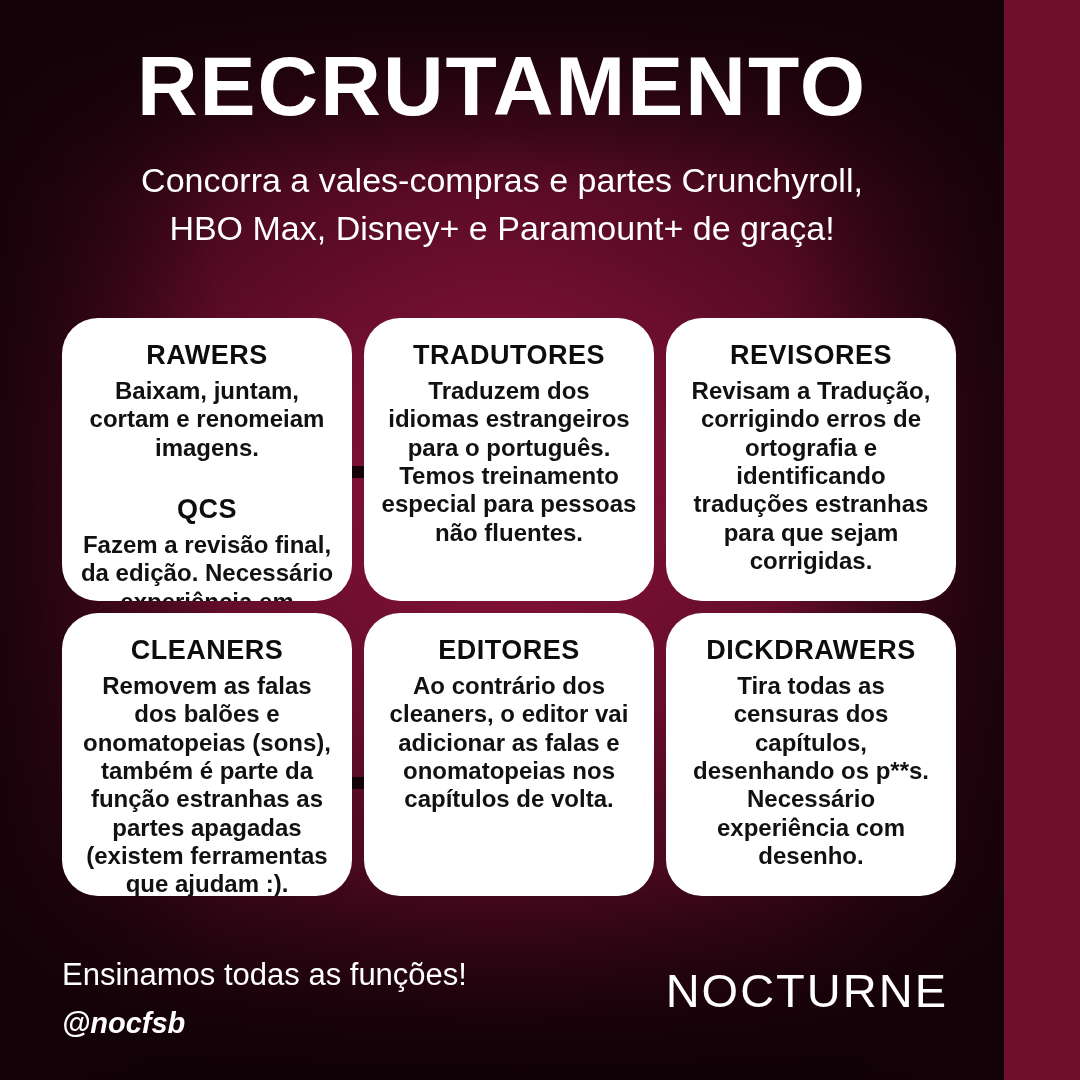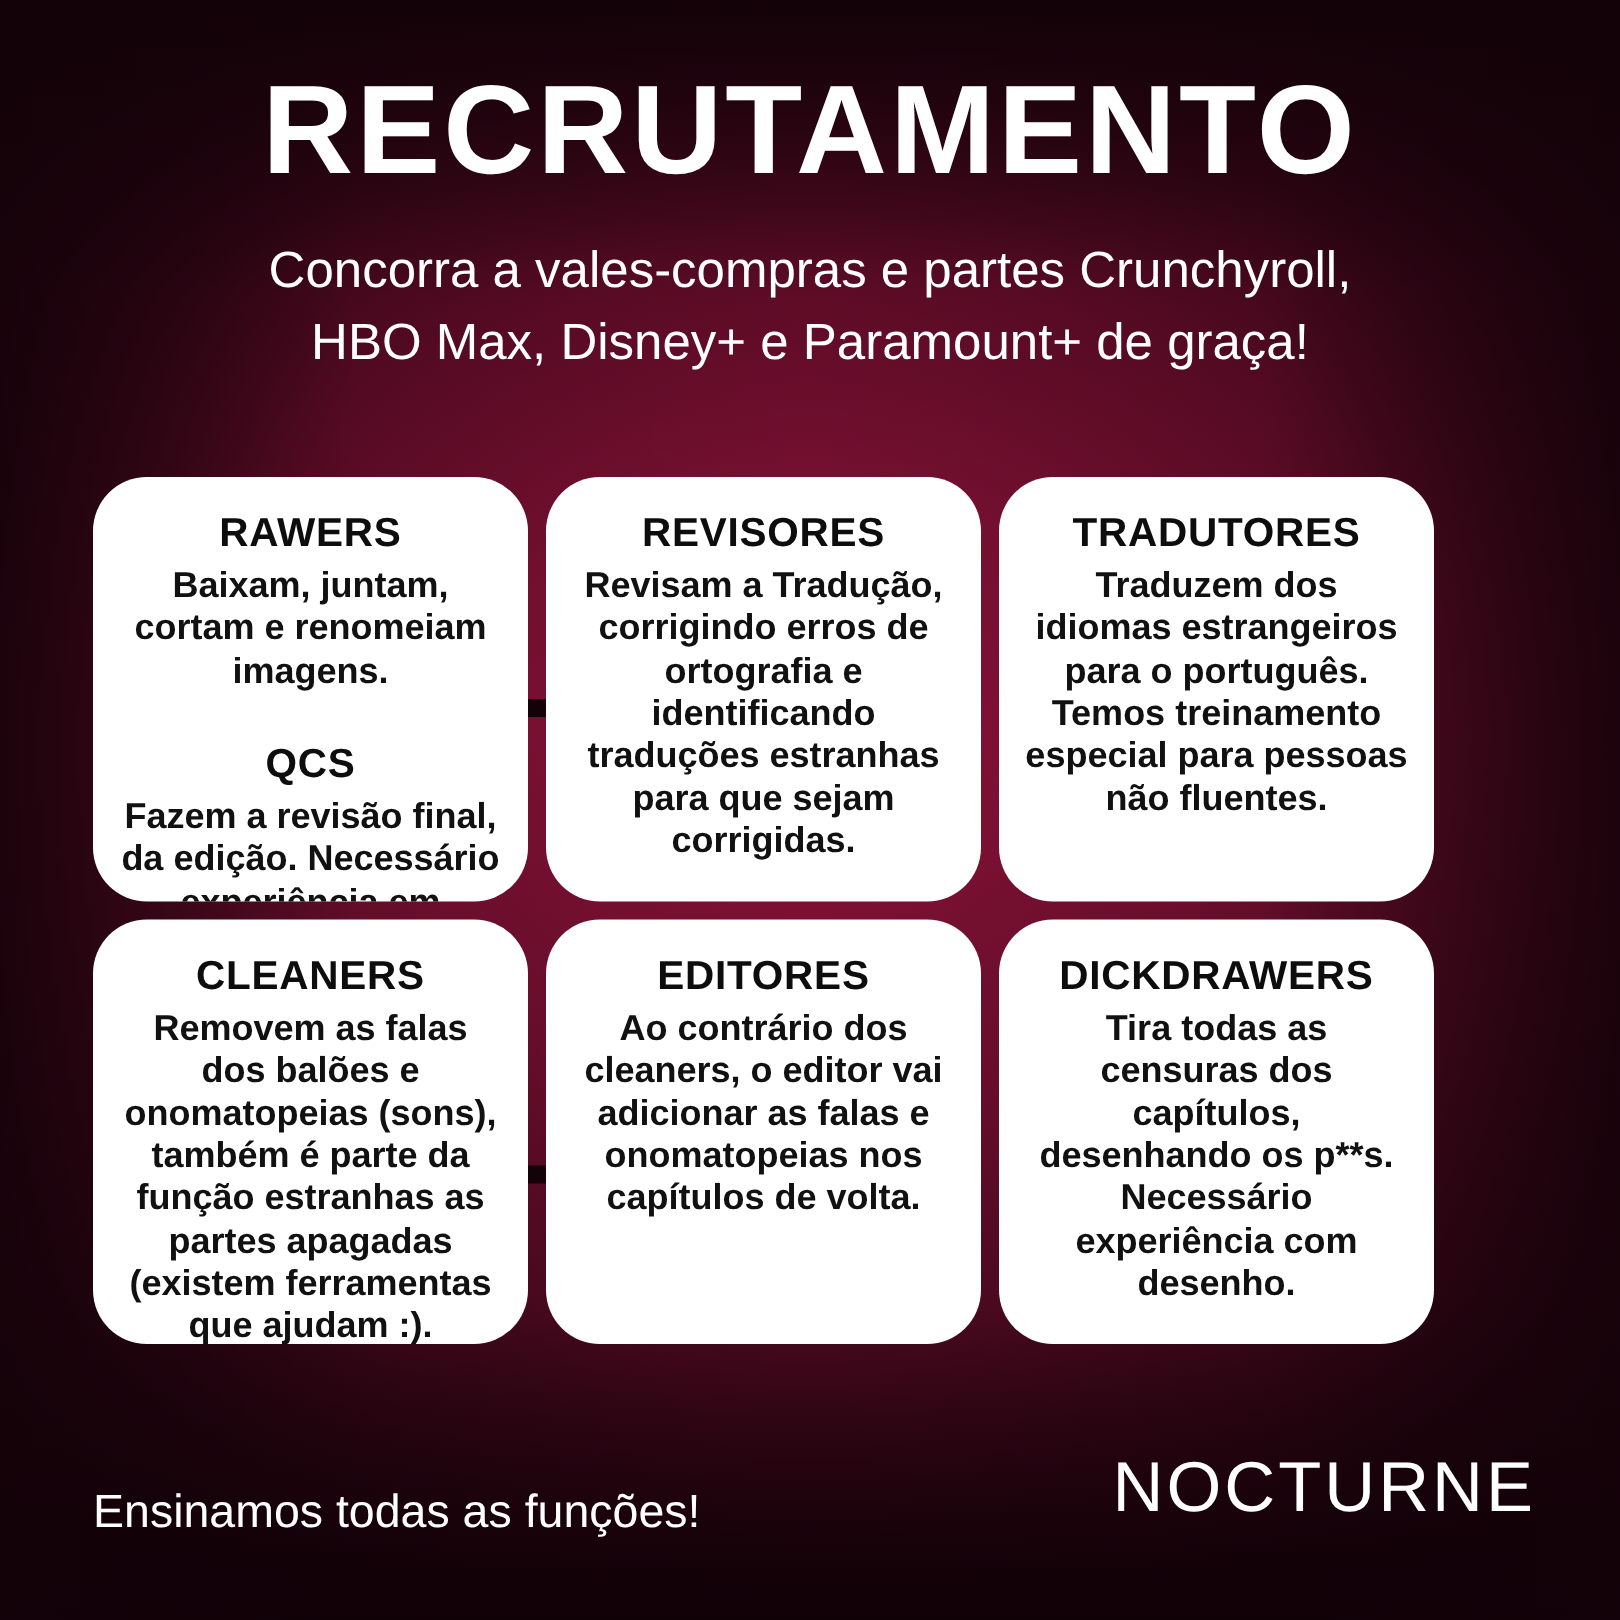"RECRUTAMENTO" #poster { width: 1080px -> 1004px }
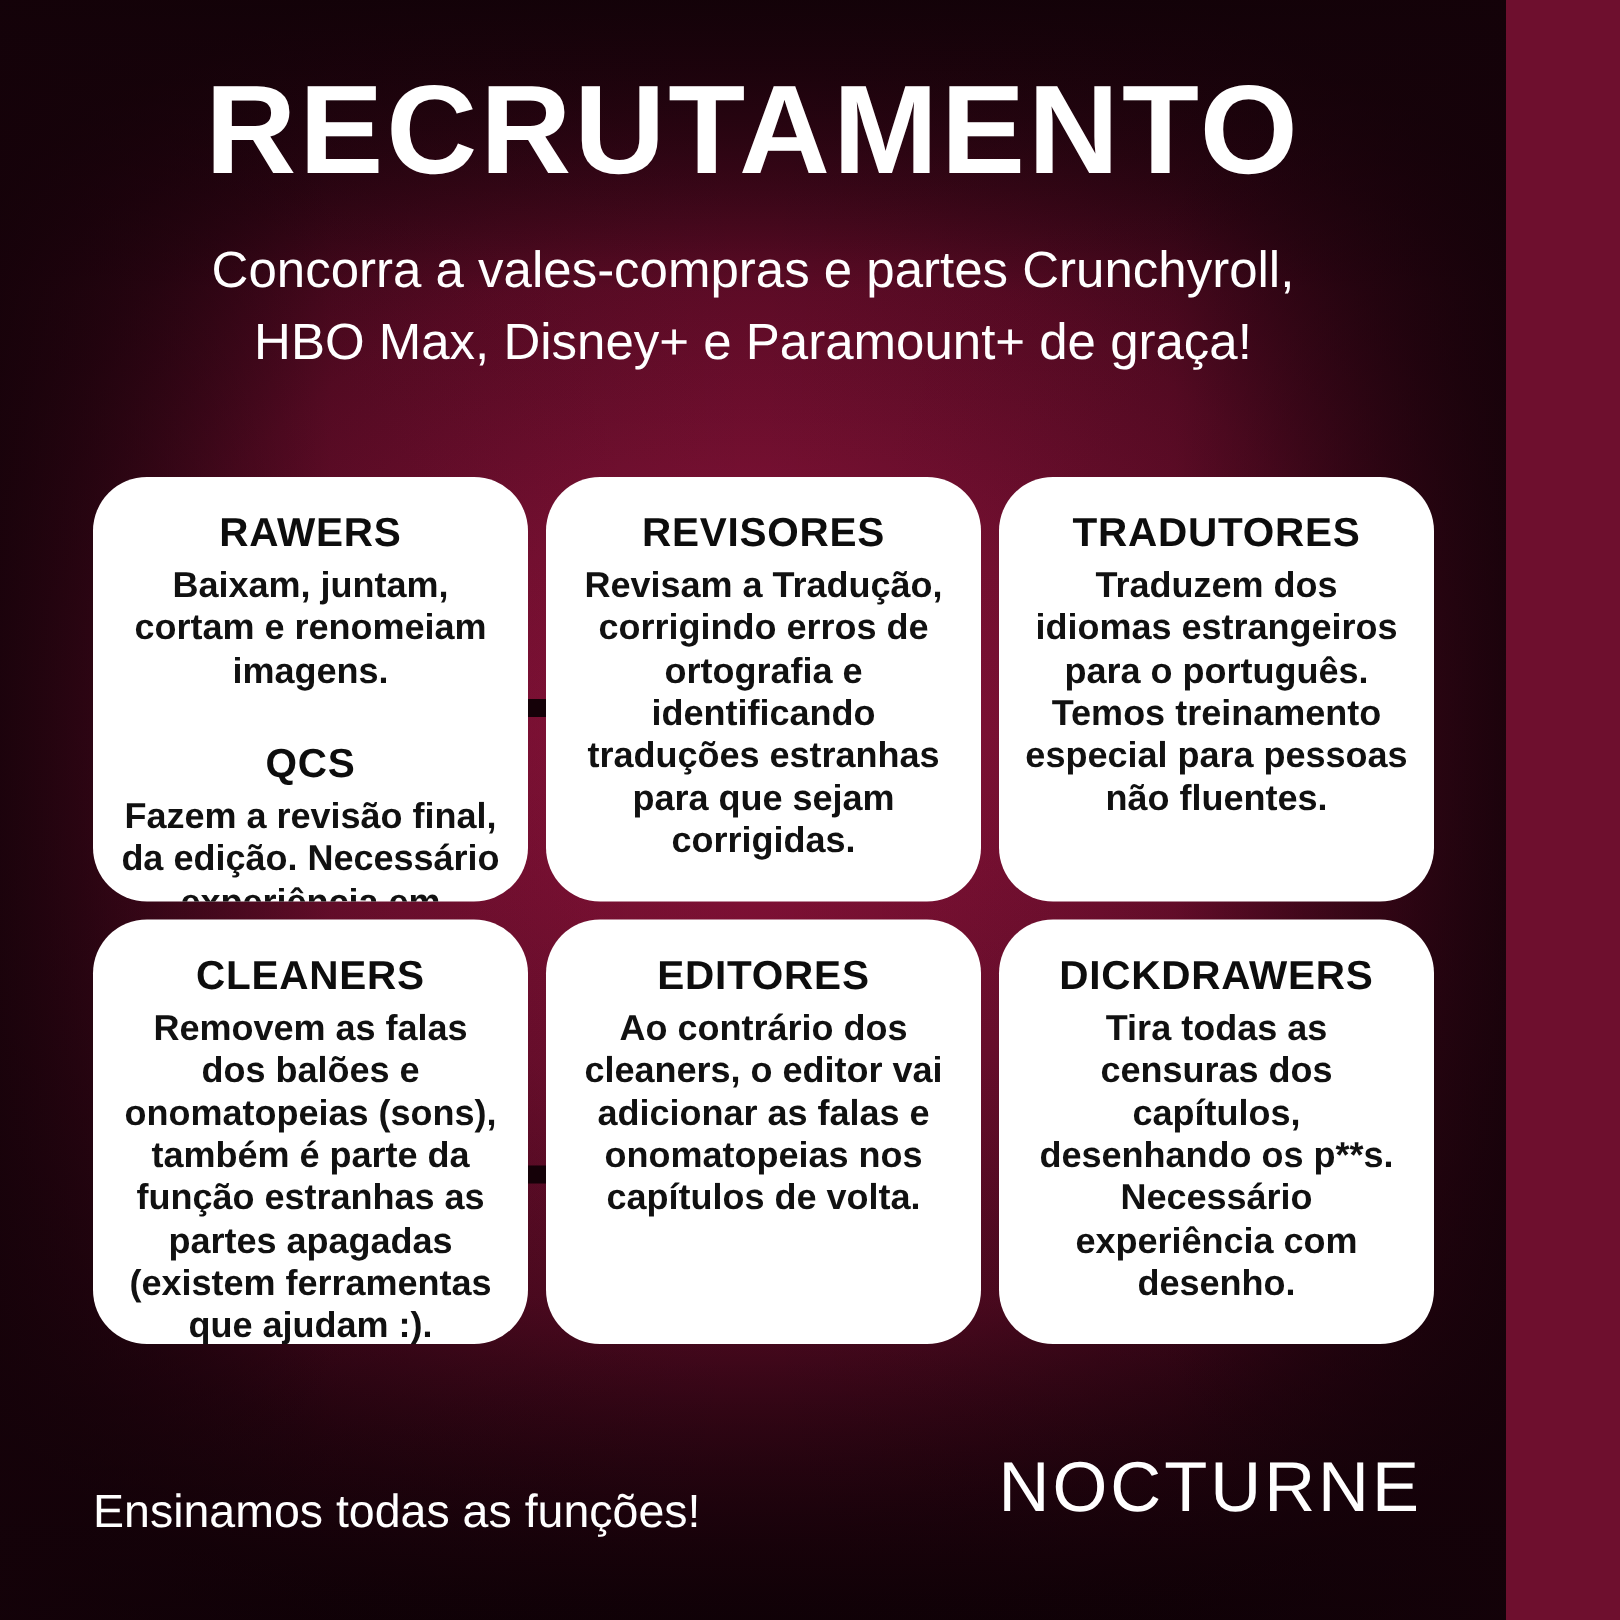"REVISORES" div.card { order: before "TRADUTORES" -> after "TRADUTORES" }
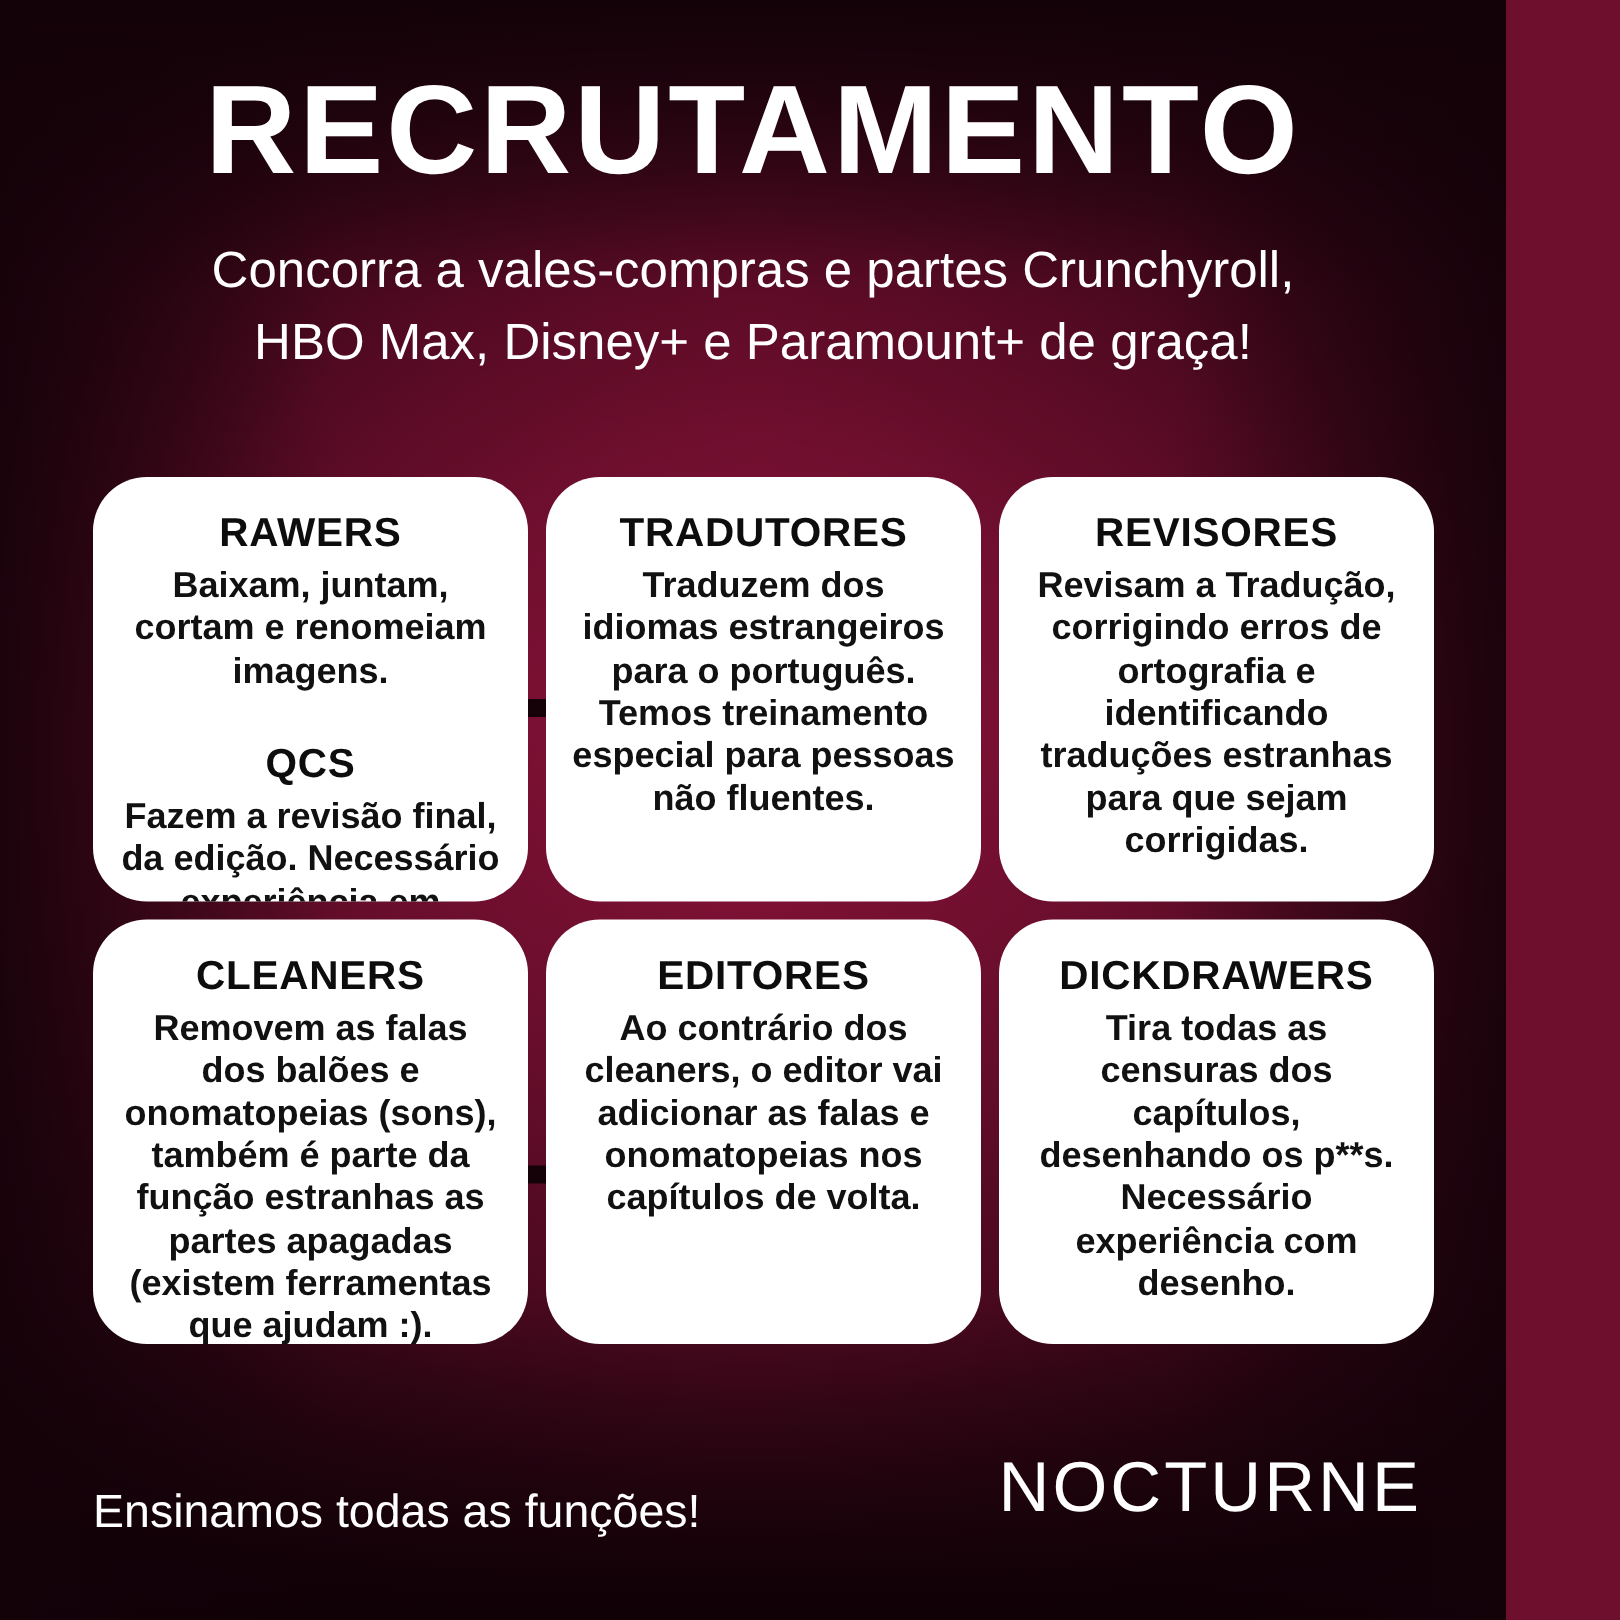"@nocfsb" div.handle { html: none -> <div>@nocfsb</div> }
